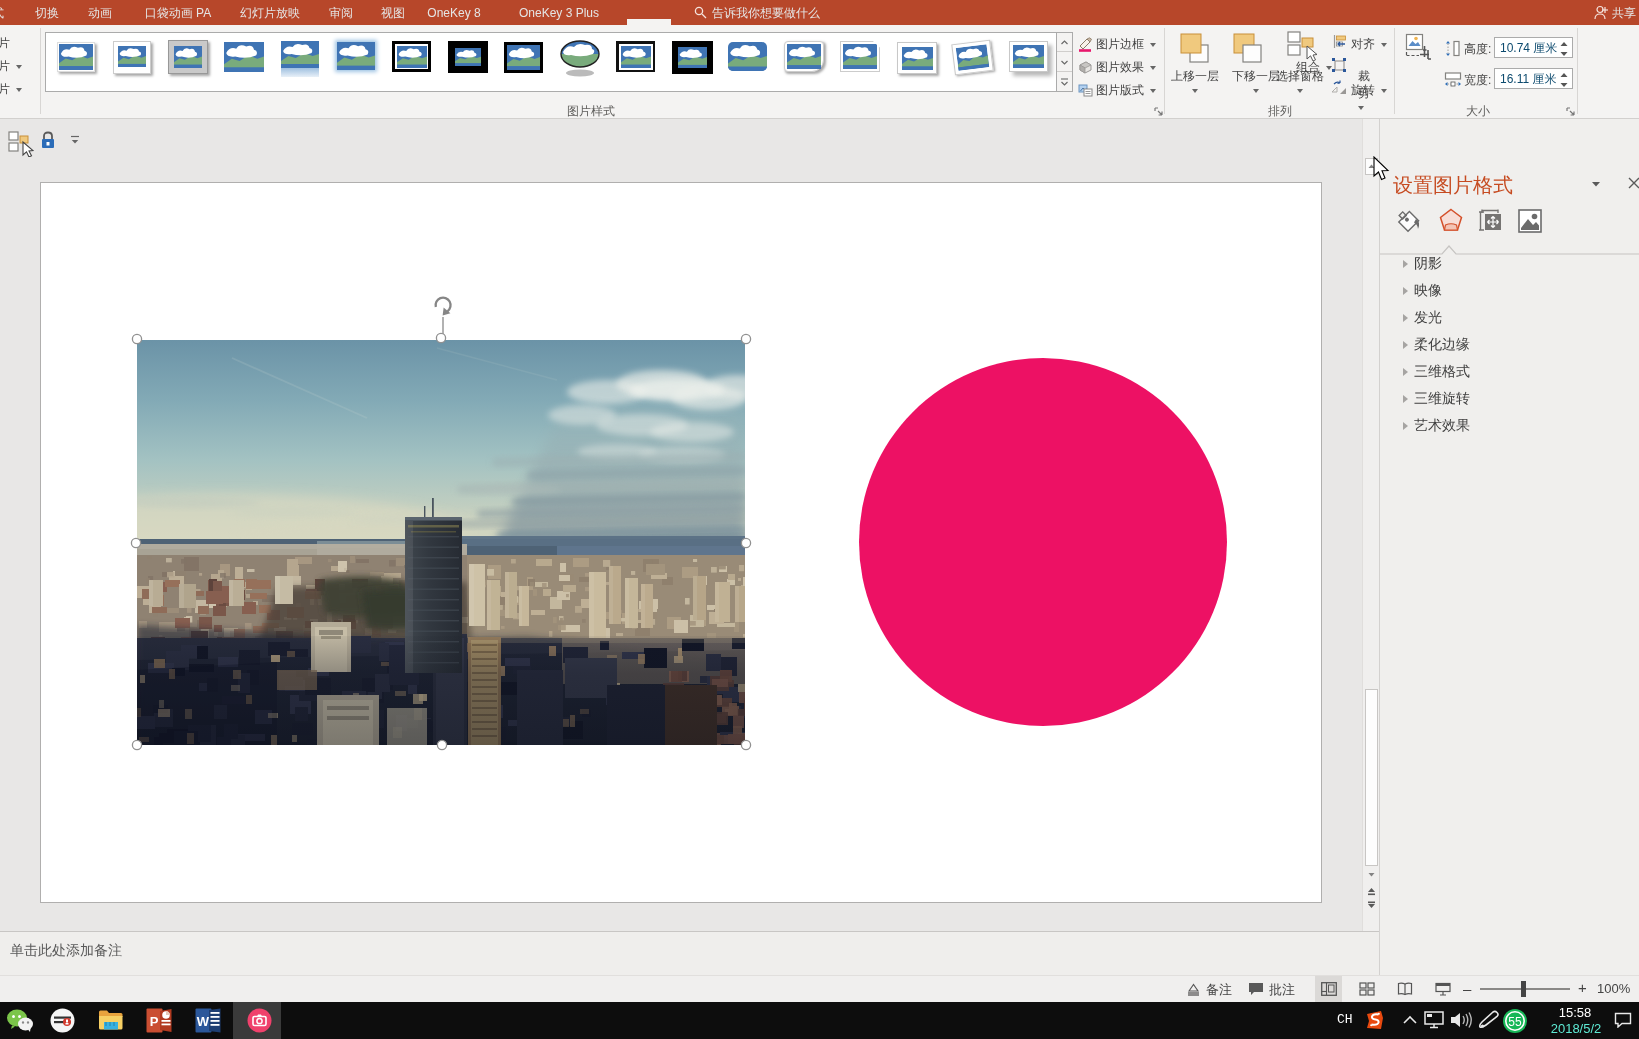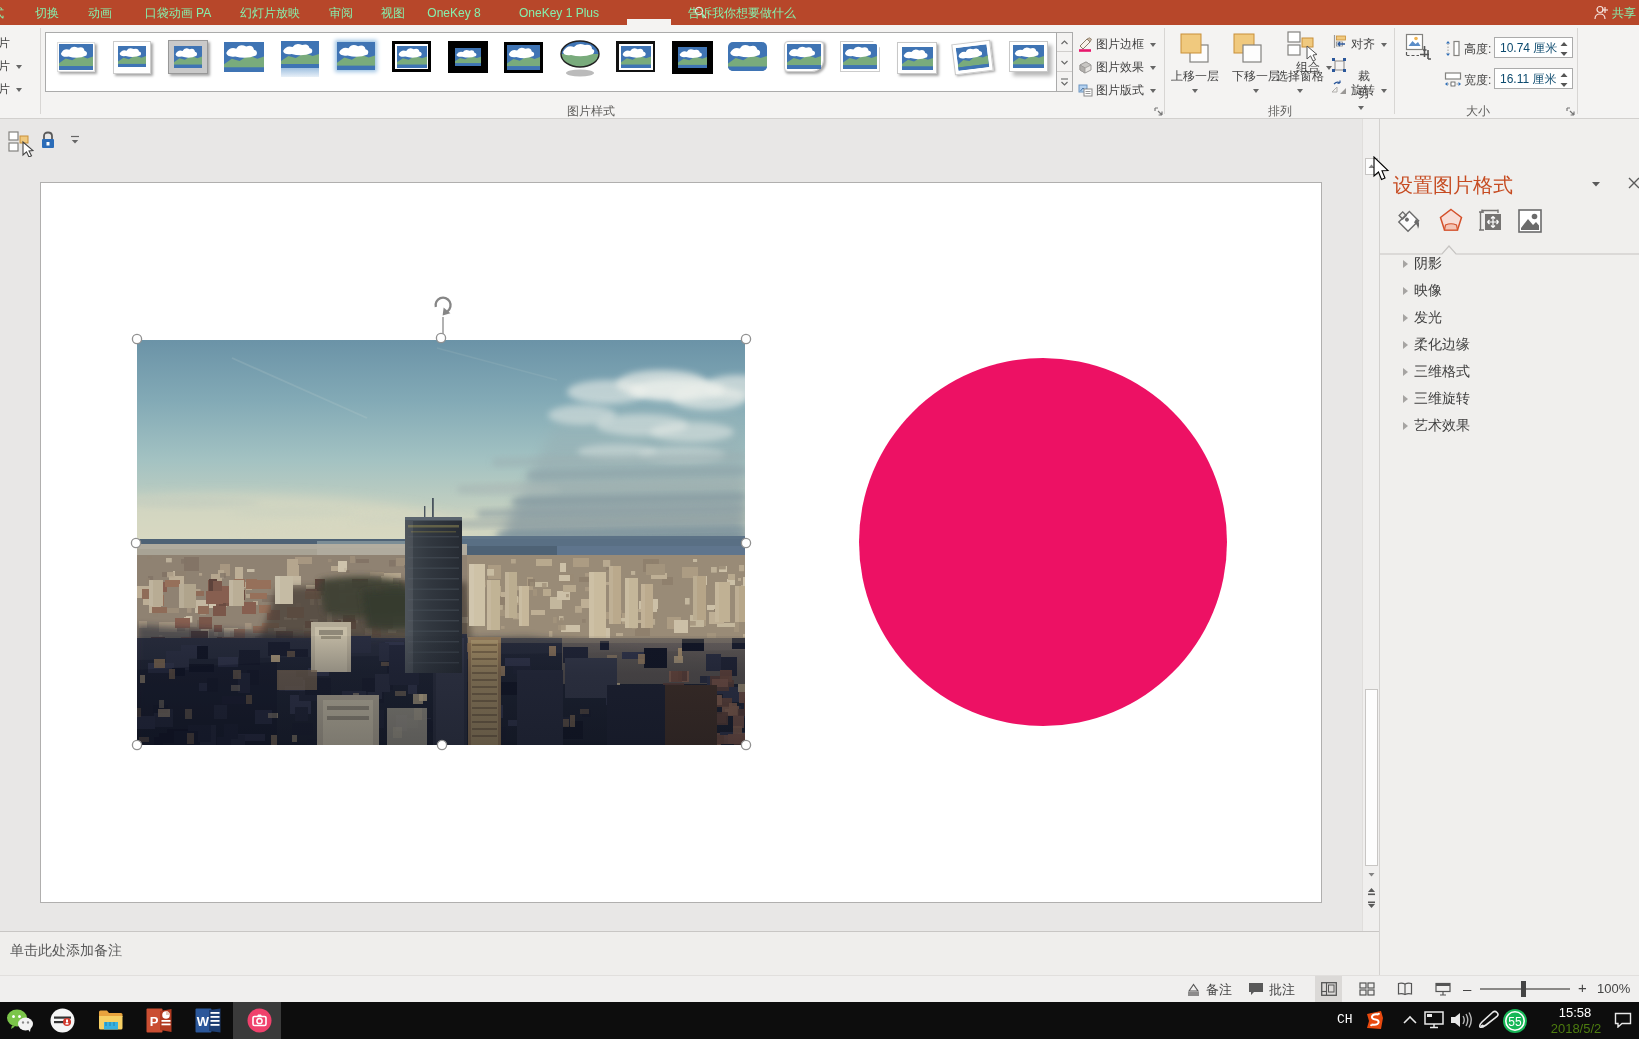"切换" .tab { color: #86efac -> #e5e5e5 }
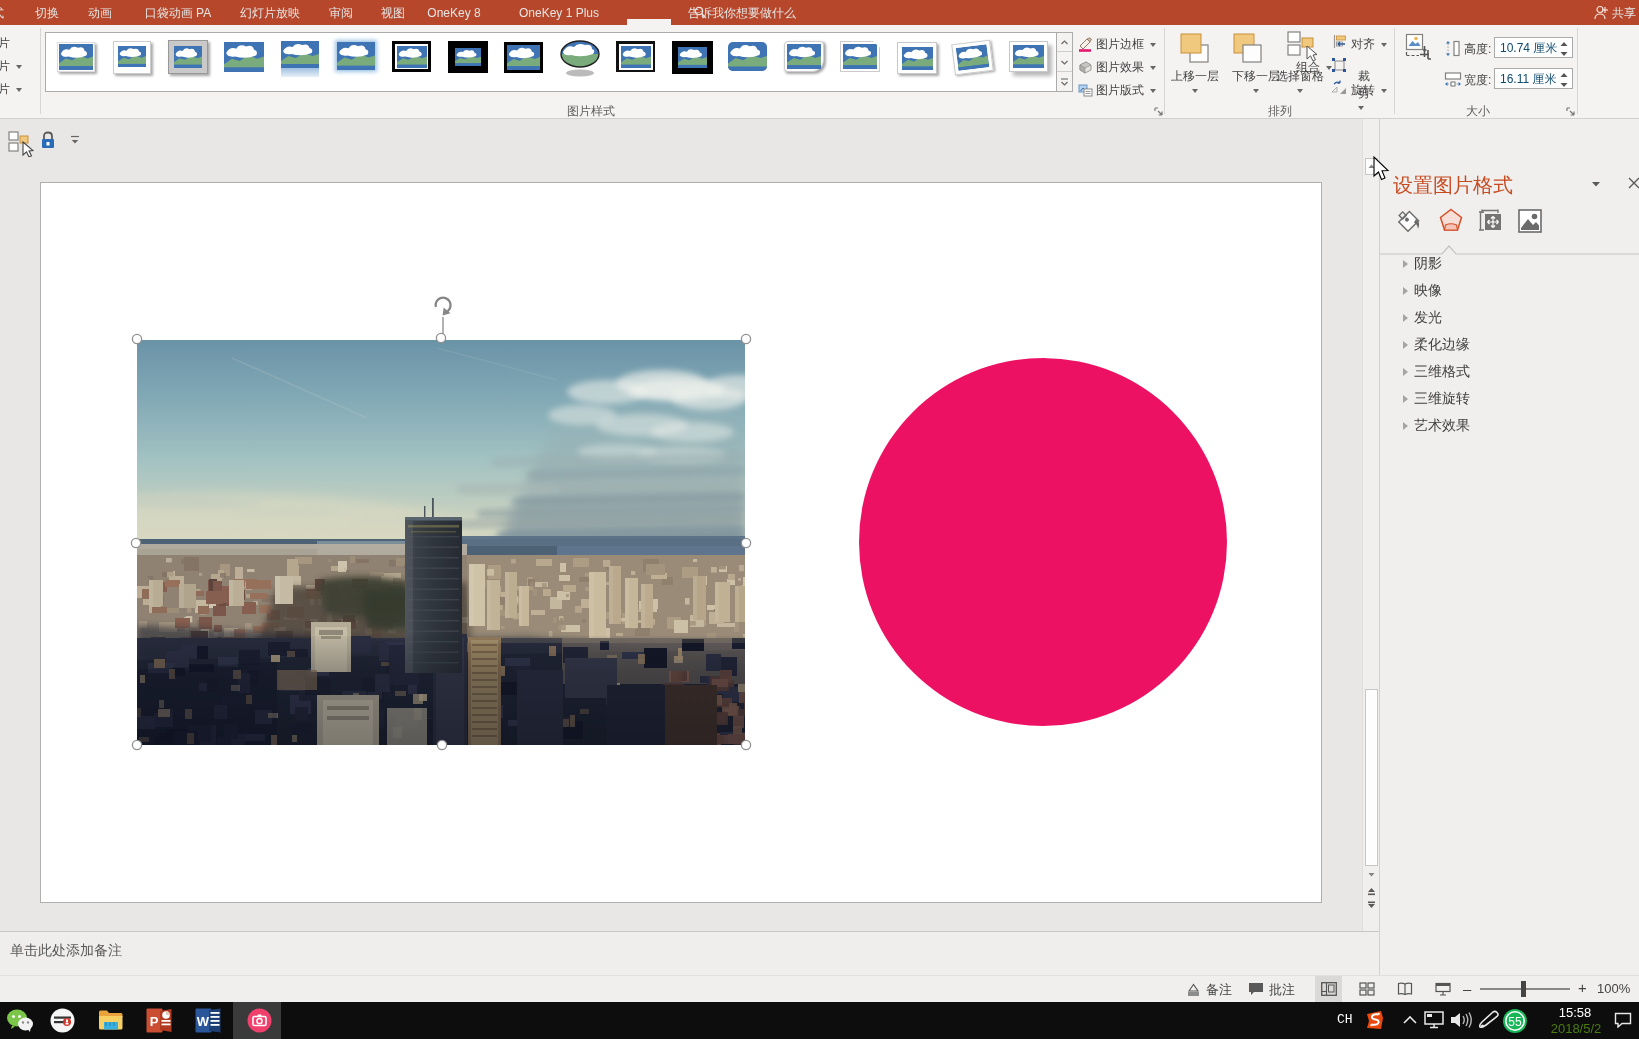"OneKey 1 Plus" div.tab { text: 1 -> 3 }
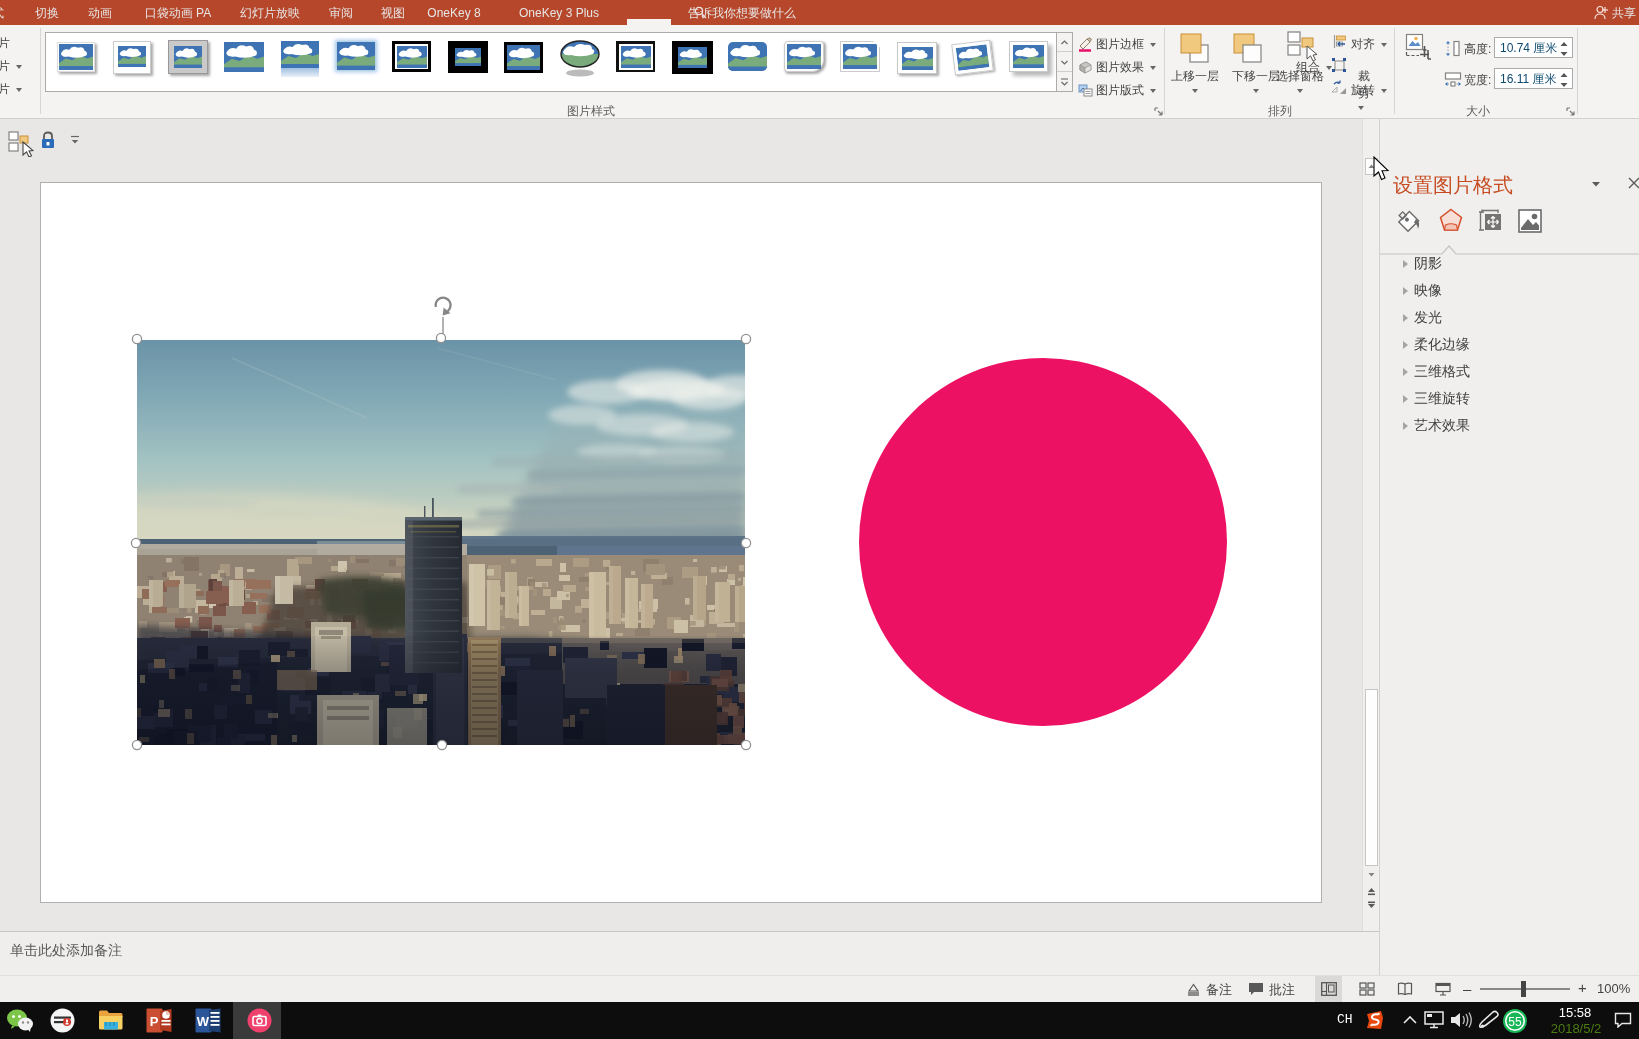"告诉我你想要做什么" div.tab { left: 688px -> 712px }
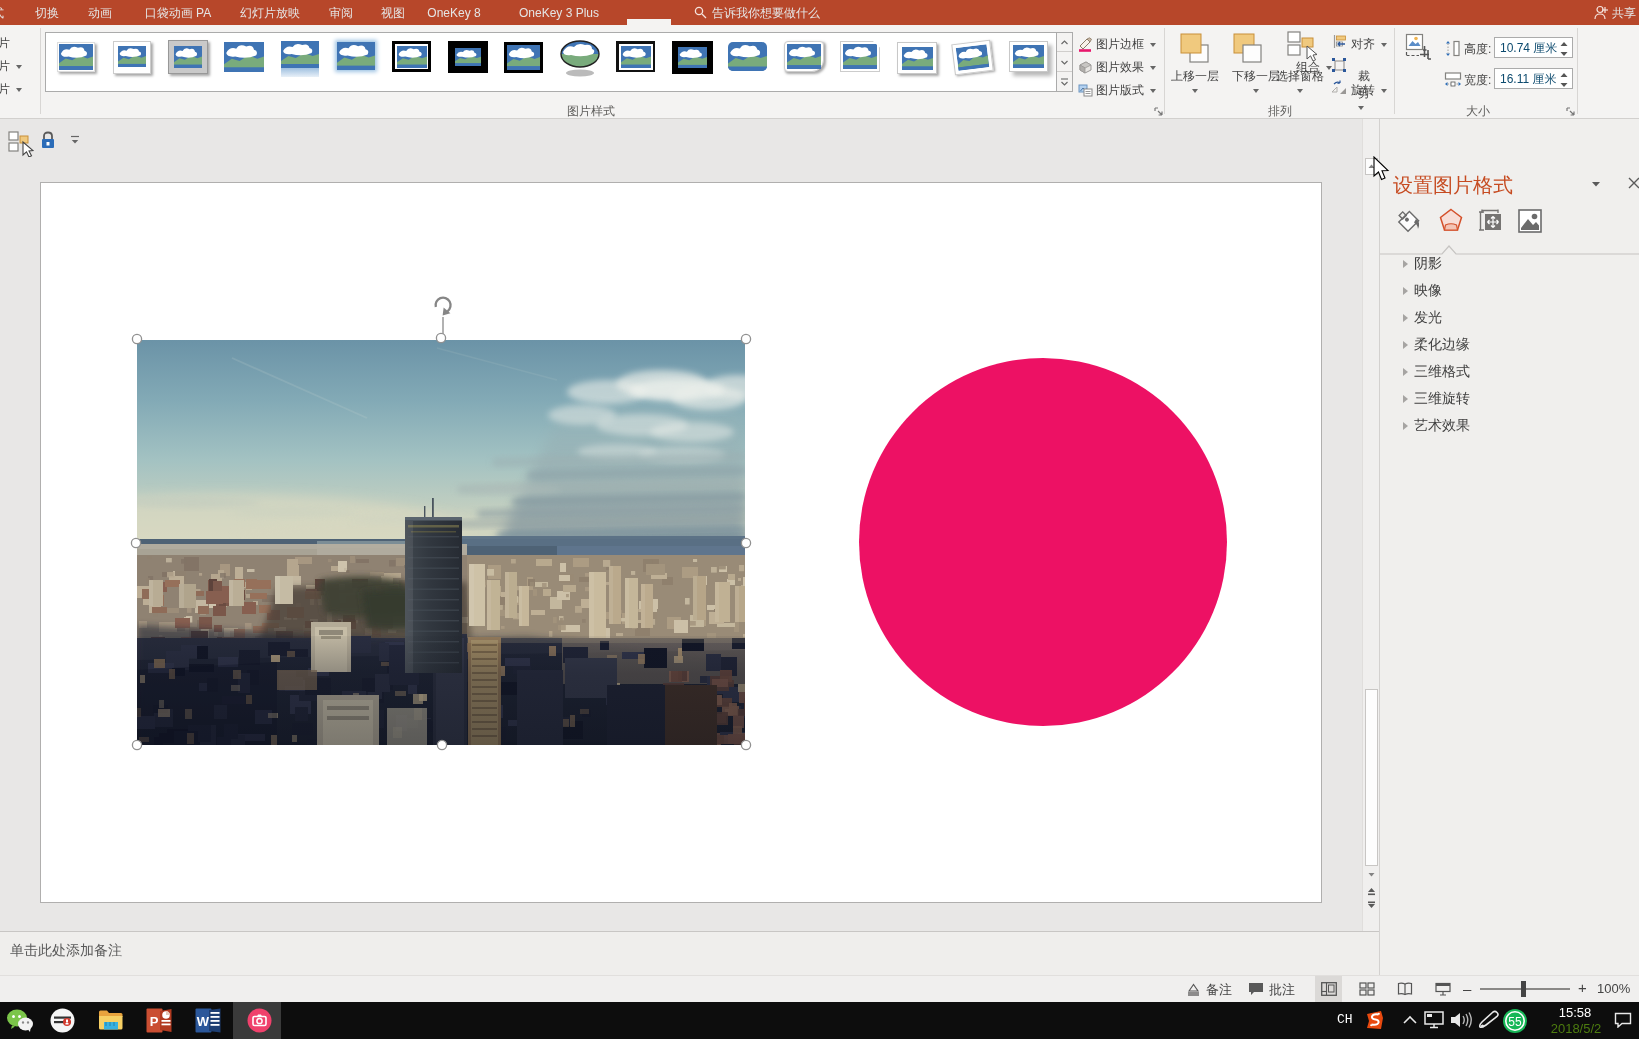"2018/5/2" div { color: #4d7c0f -> #5eead4 }
